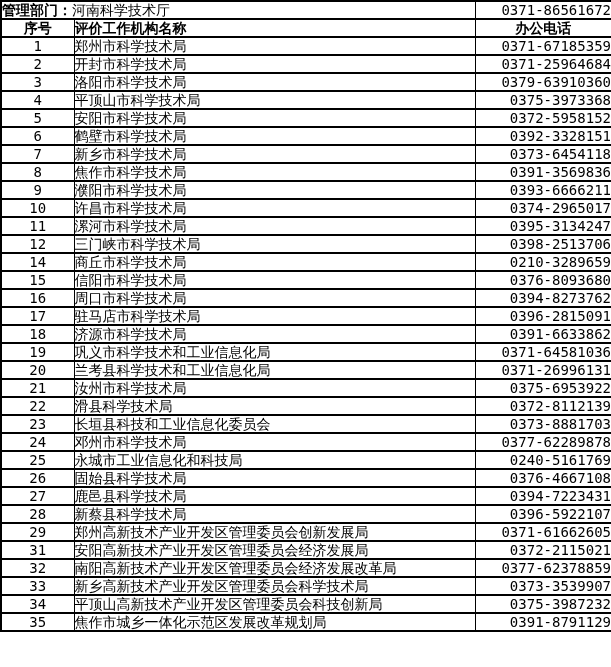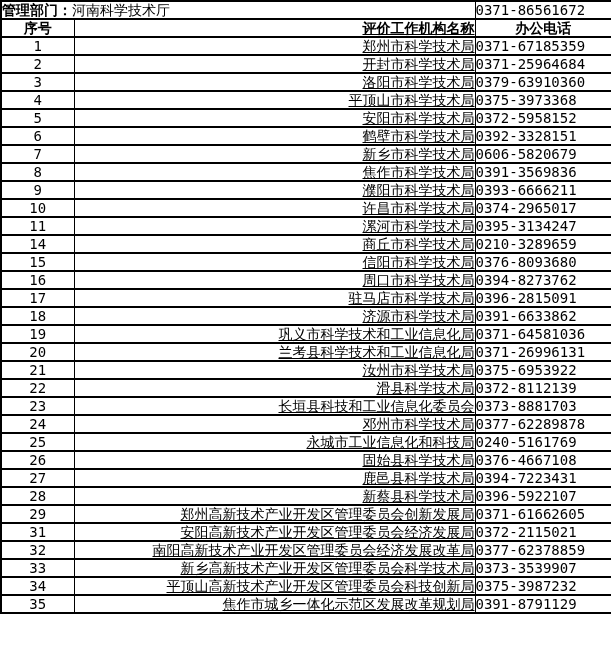"0371-86561672" .col-phone { text-align: left -> right }
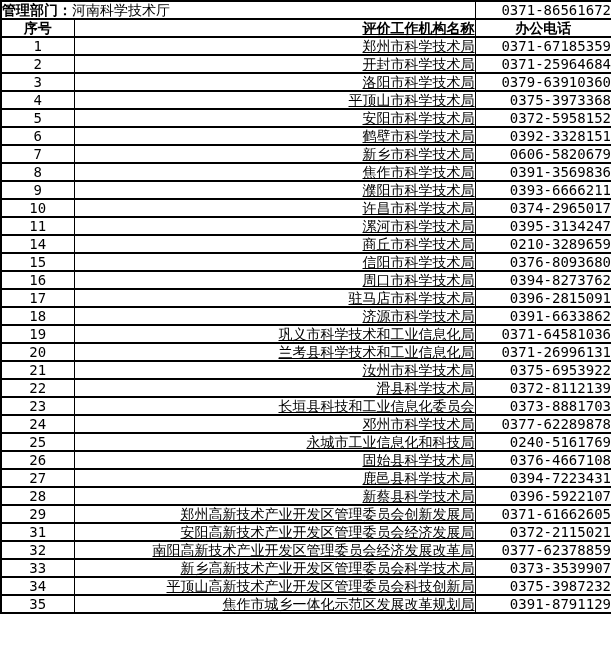"评价工作机构名称" .col-name { text-align: right -> left; text-decoration: underline -> none }
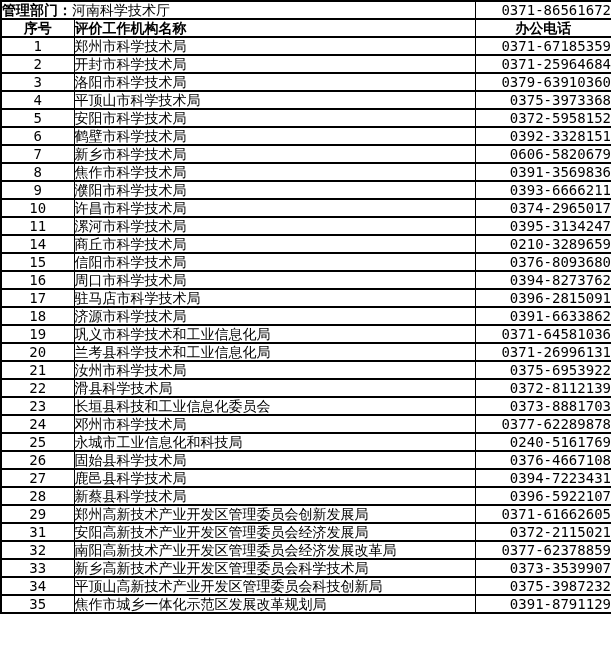"0606-5820679" td.col-phone { text: 0606-5820679 -> 0373-6454118 }
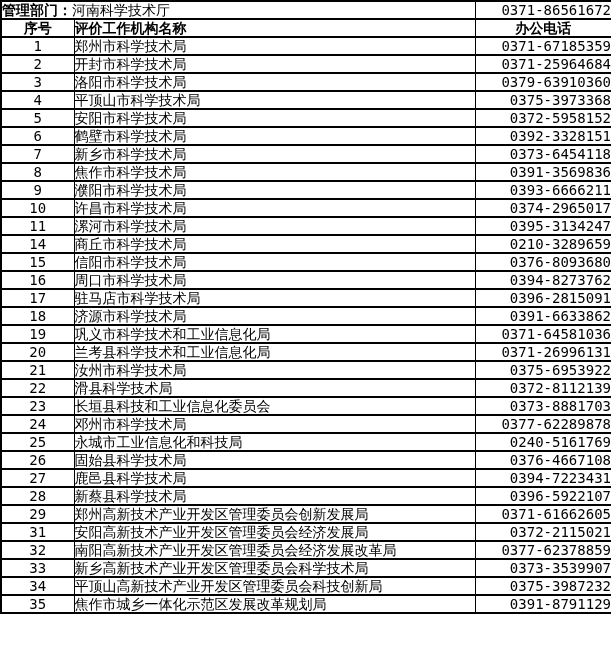"12" tr { html: none -> <tr> <td>12</td> <td>三门峡市科学技术局</td> <td>0398-2513706</td> </tr> }
